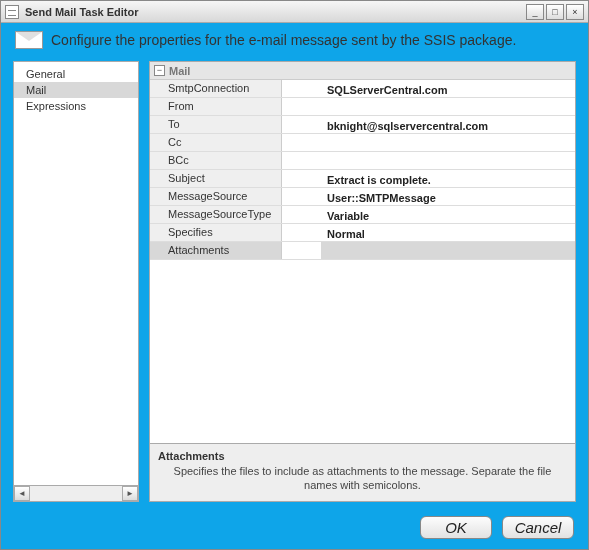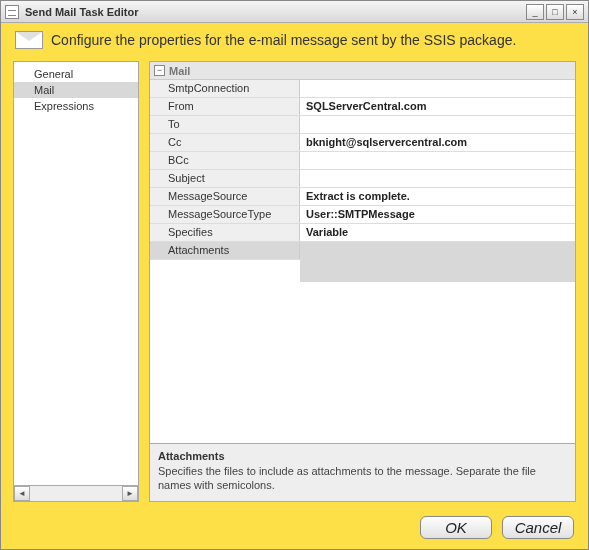"Send Mail Task Editor" .window { background: #fde047 -> #0ea5e9 }
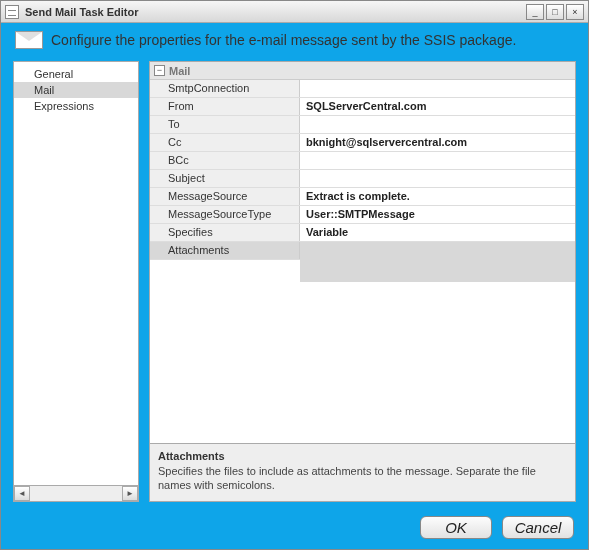"General" .nav-item { padding: 2px 20px -> 2px 12px }
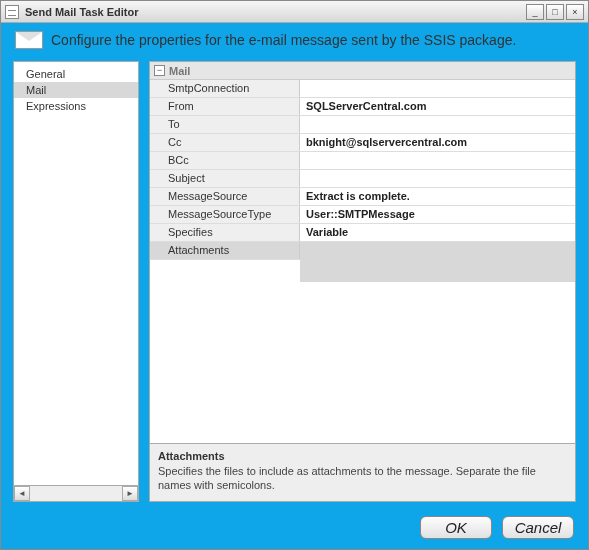"SmtpConnection" .prop-name-cell { width: 150px -> 132px }
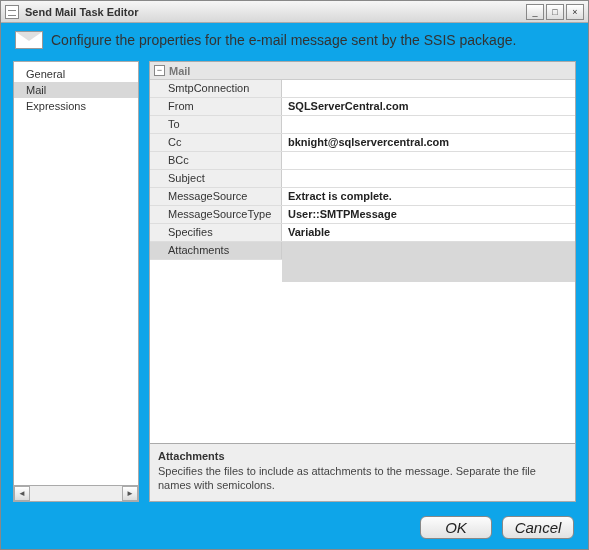"SQLServerCentral.com" .prop-val-cell { margin-left: none -> 39px; padding: 20px 6px -> 4px 6px }
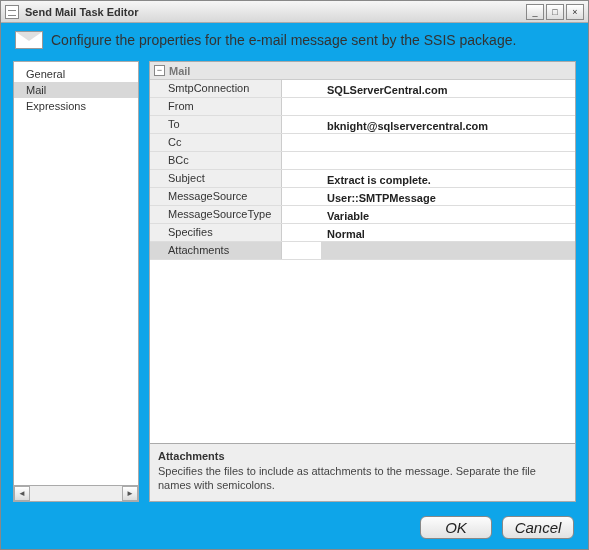"Specifies the files to include" .help-text { text-align: none -> center }
